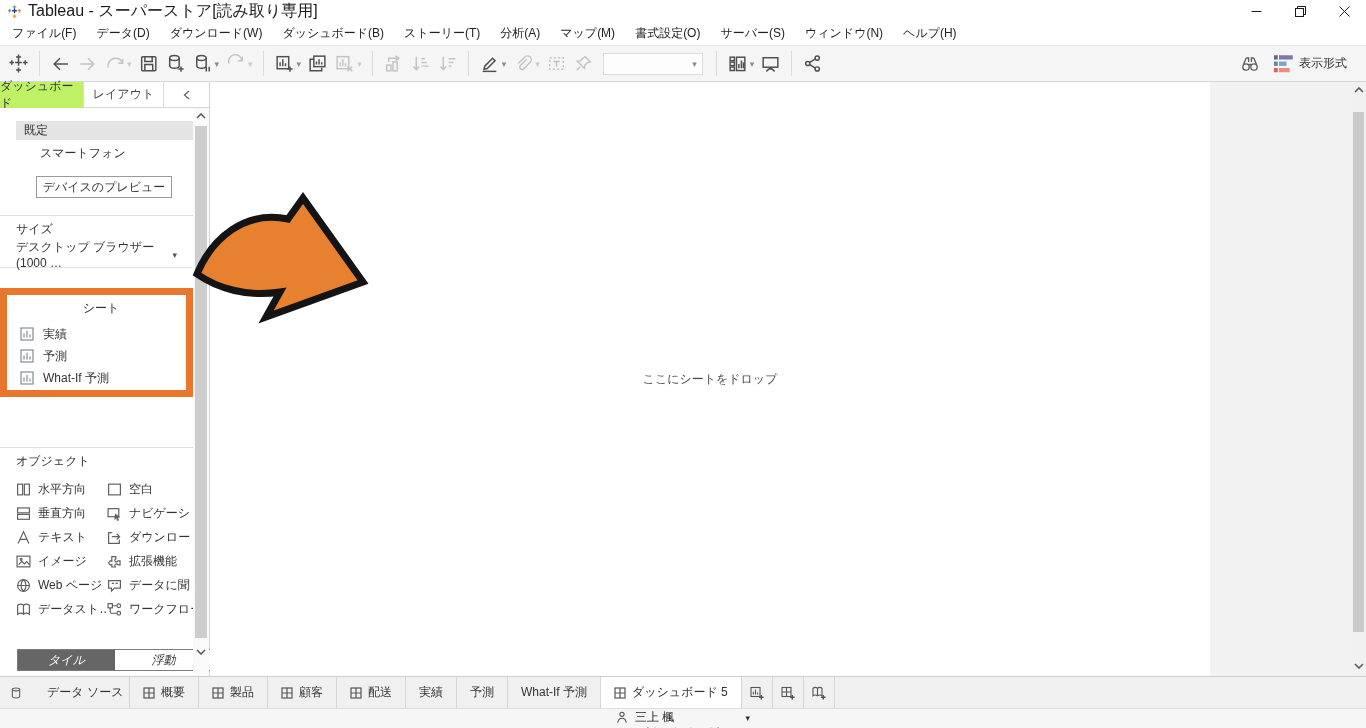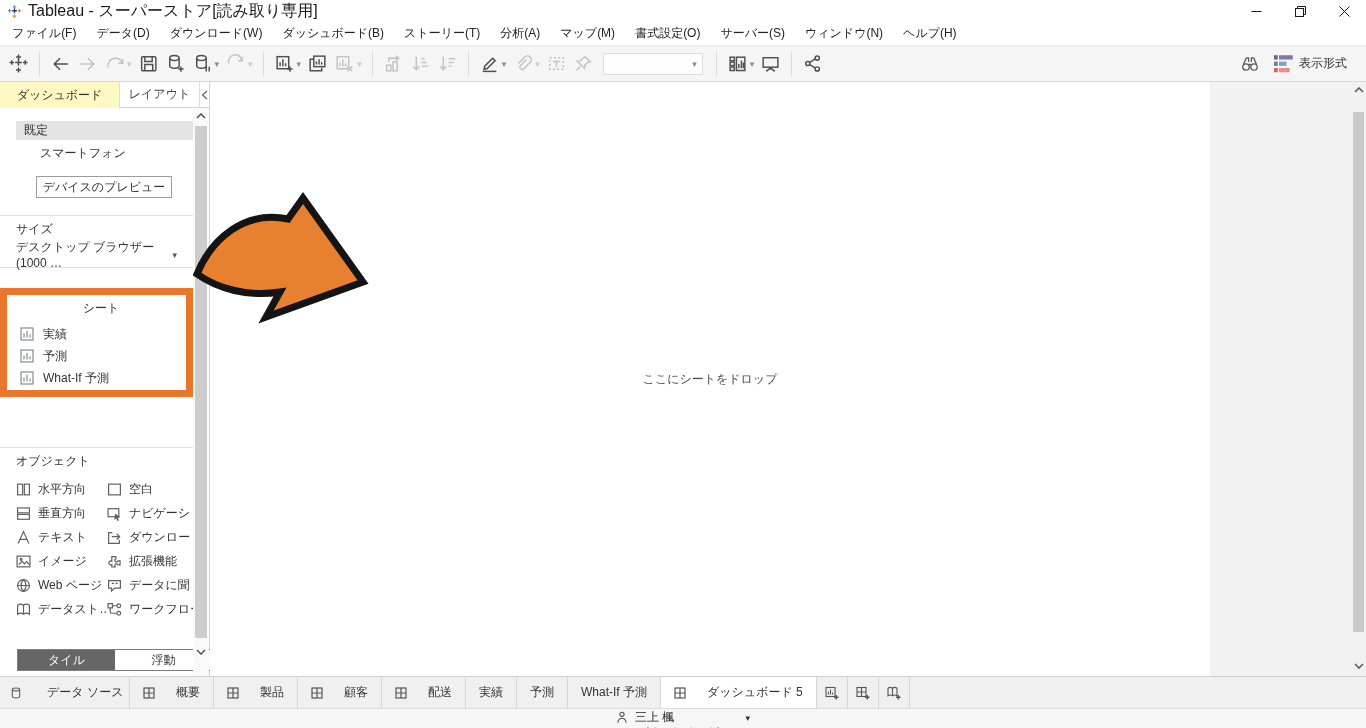"ダッシュボード" .panel-tab.active { background: #fef9c3 -> #bef264; width: 120px -> 84px }
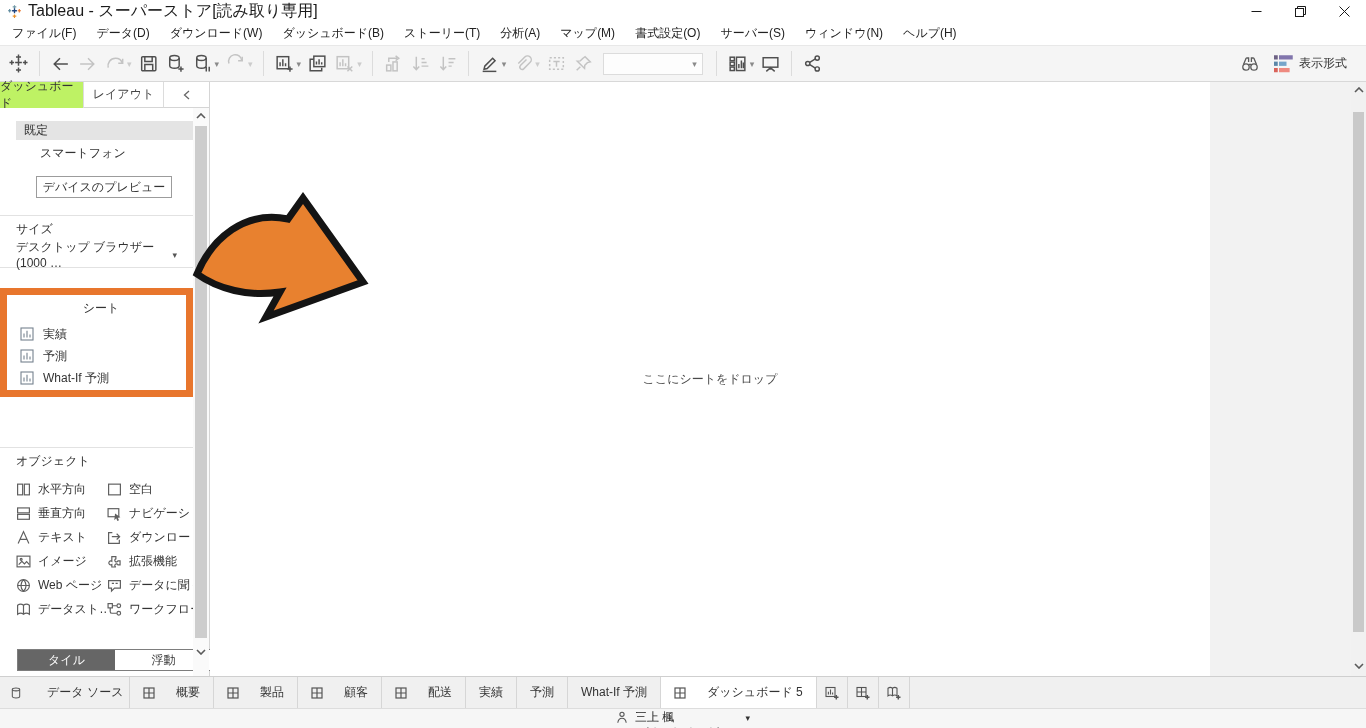"タイル" .layout-toggle { font-style: none -> italic }
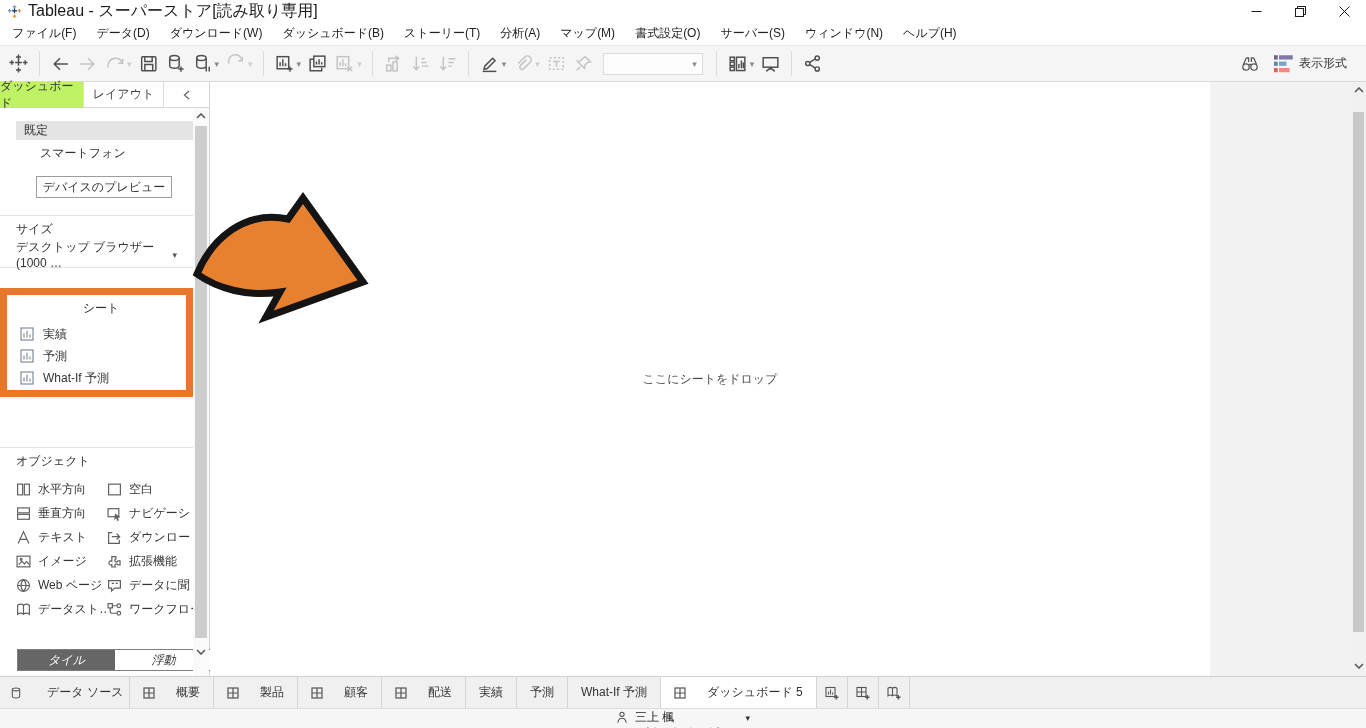"概要" .sheet-tab { gap: 21px -> 6px }
